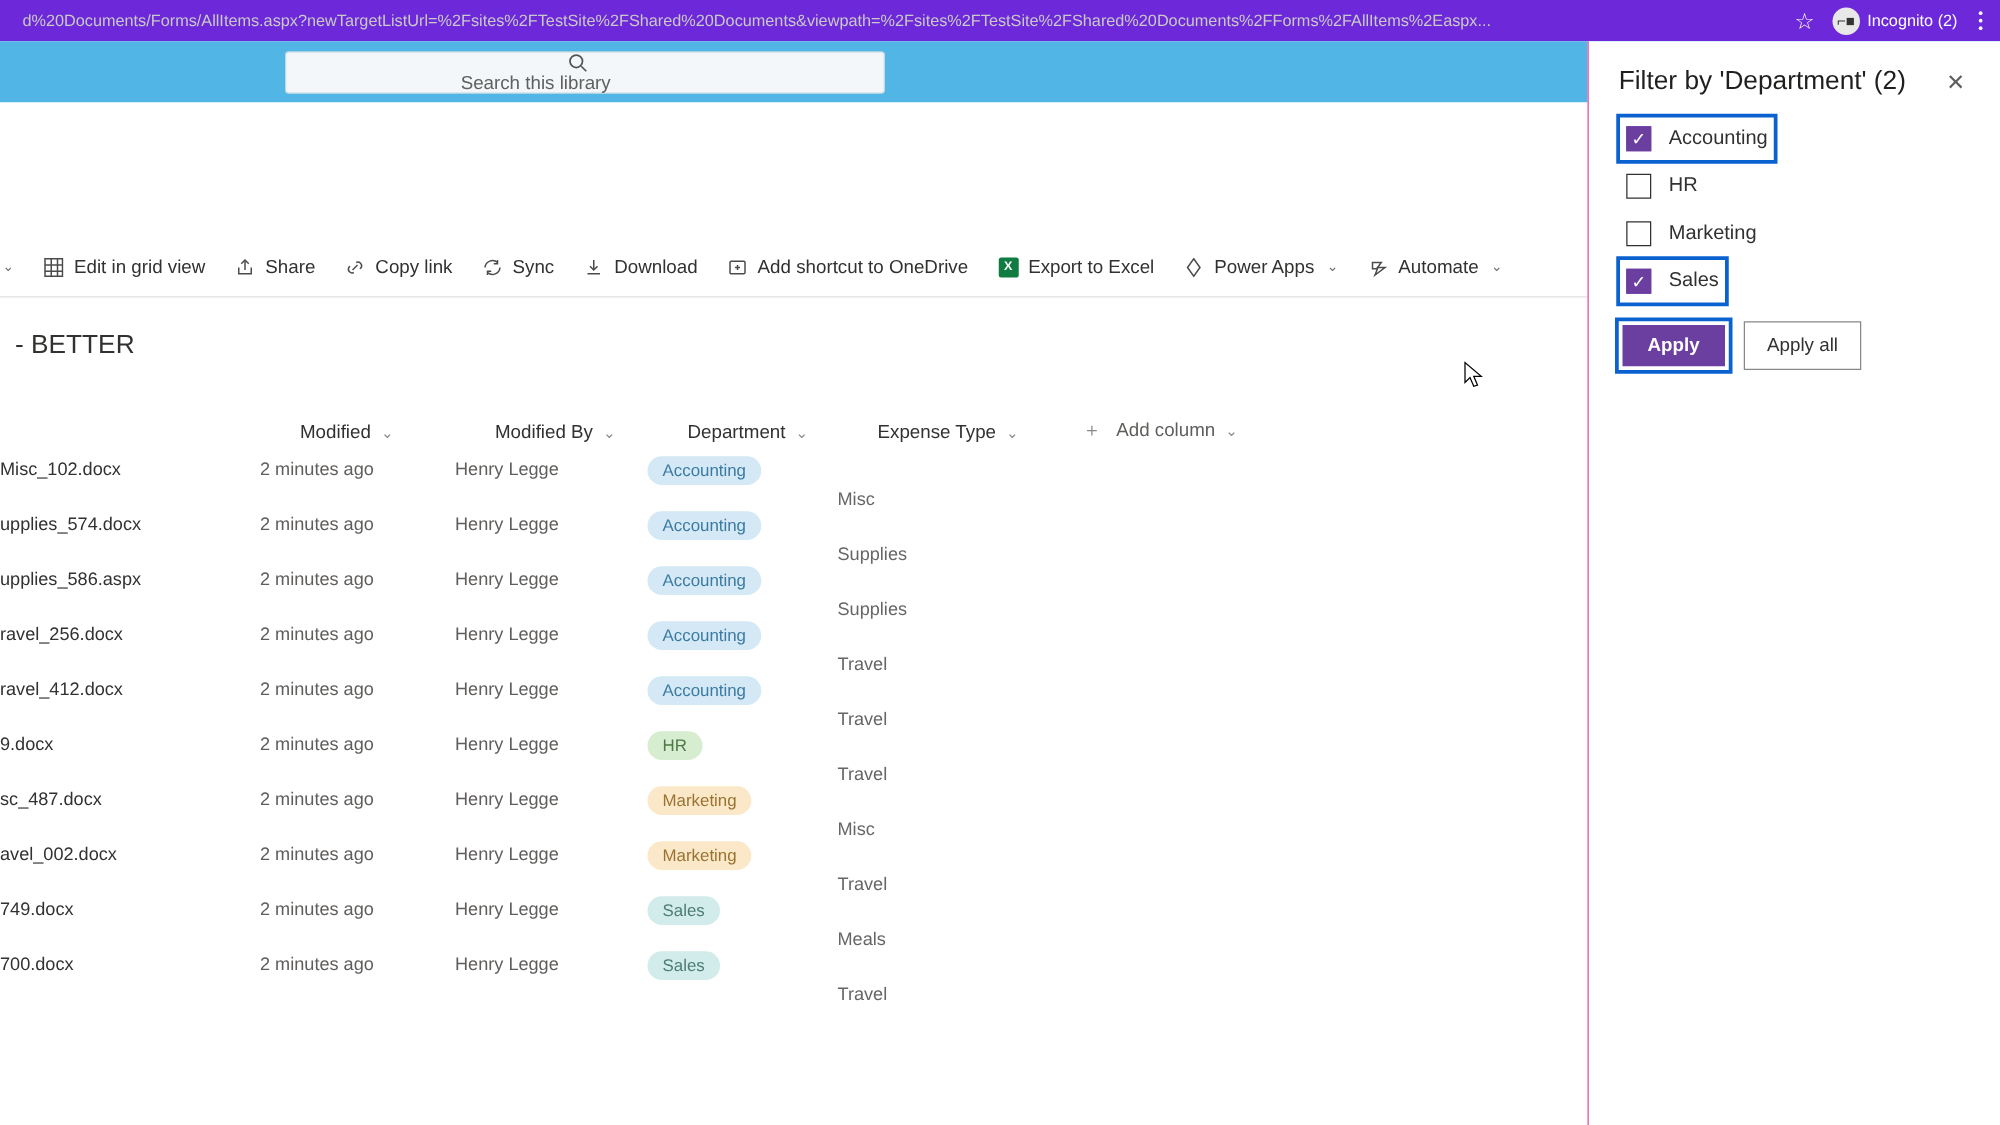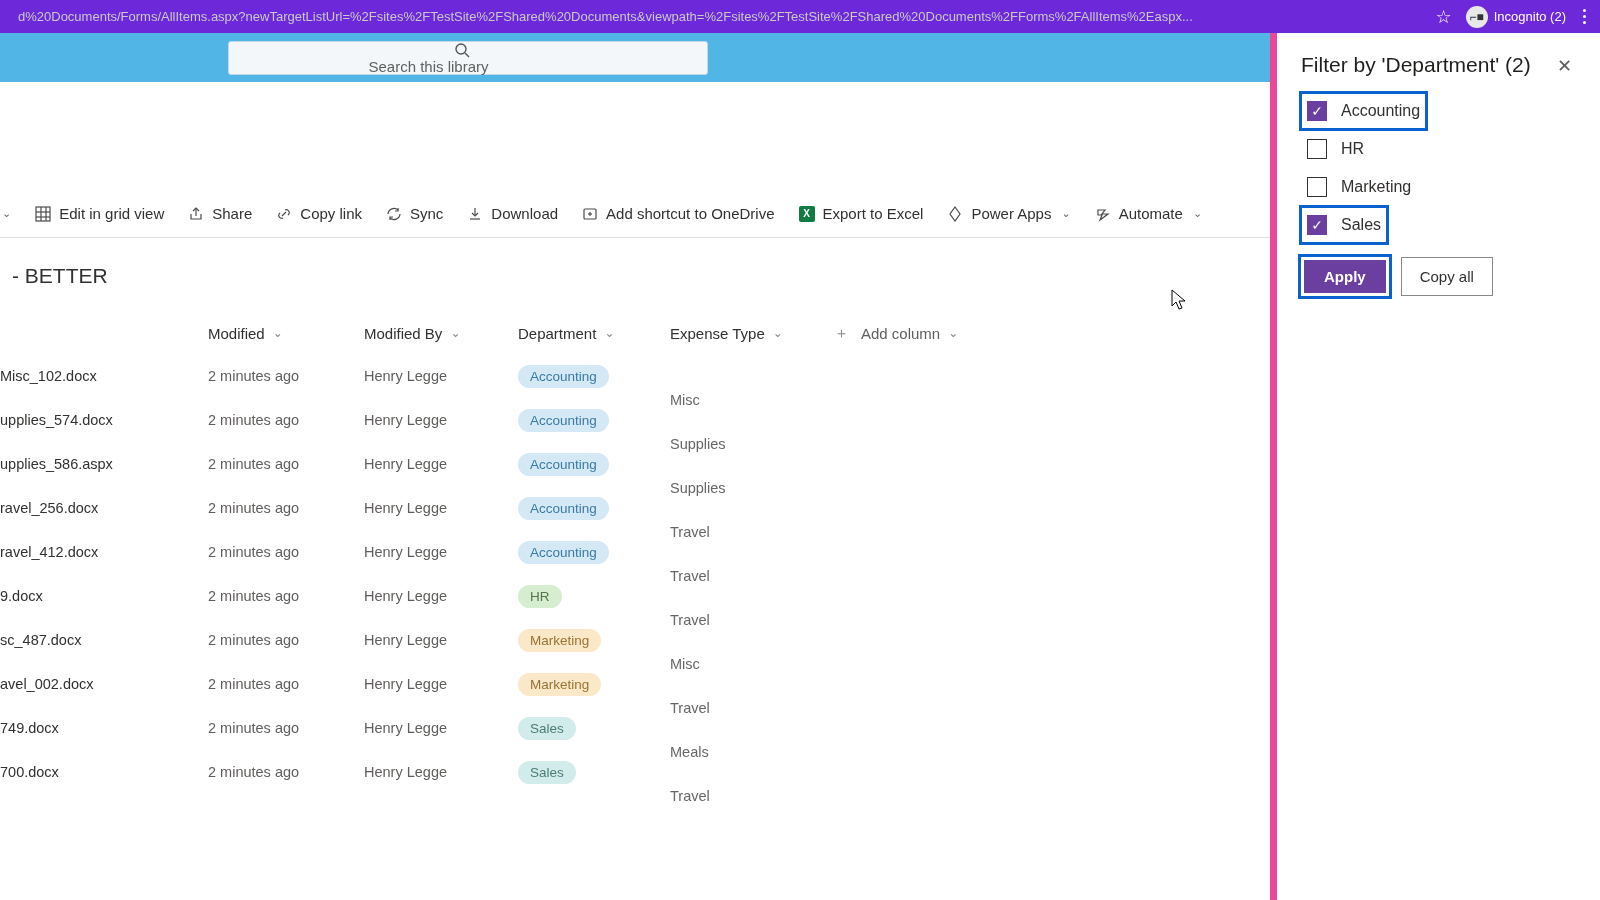"Filter by 'Department' (2)" .panel { border-left: 7px solid #ec4899 -> 1px solid #ec4899 }
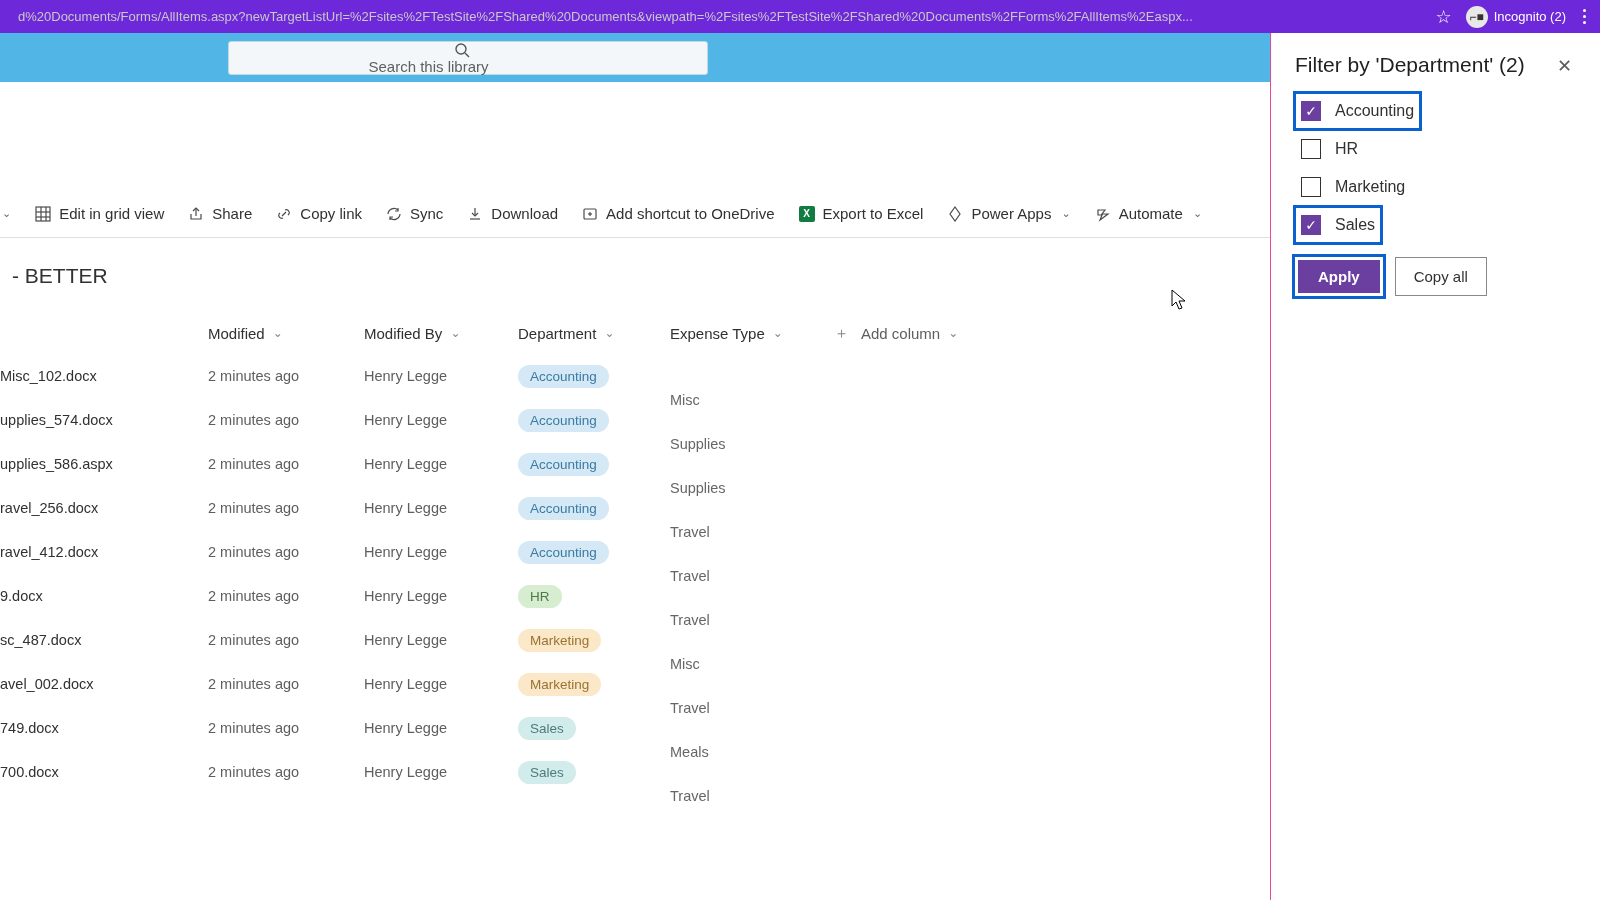"Copy all" button.btn-clear { text: Copy -> Apply }
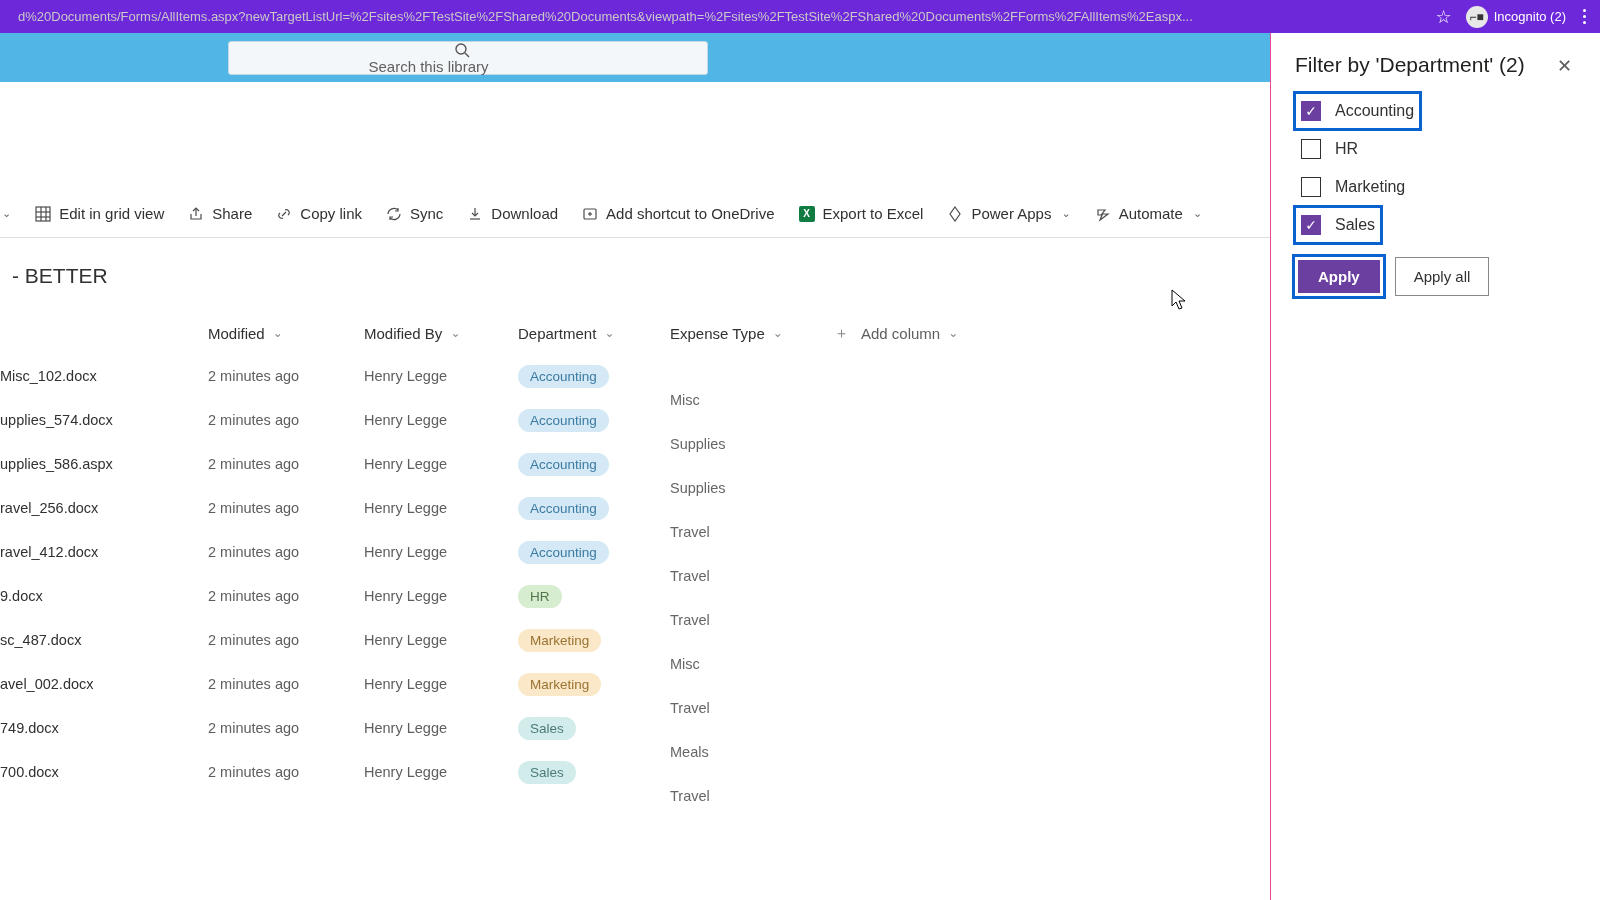"Modified" .thead { align-items: center -> flex-end; margin-left: none -> 32px }
